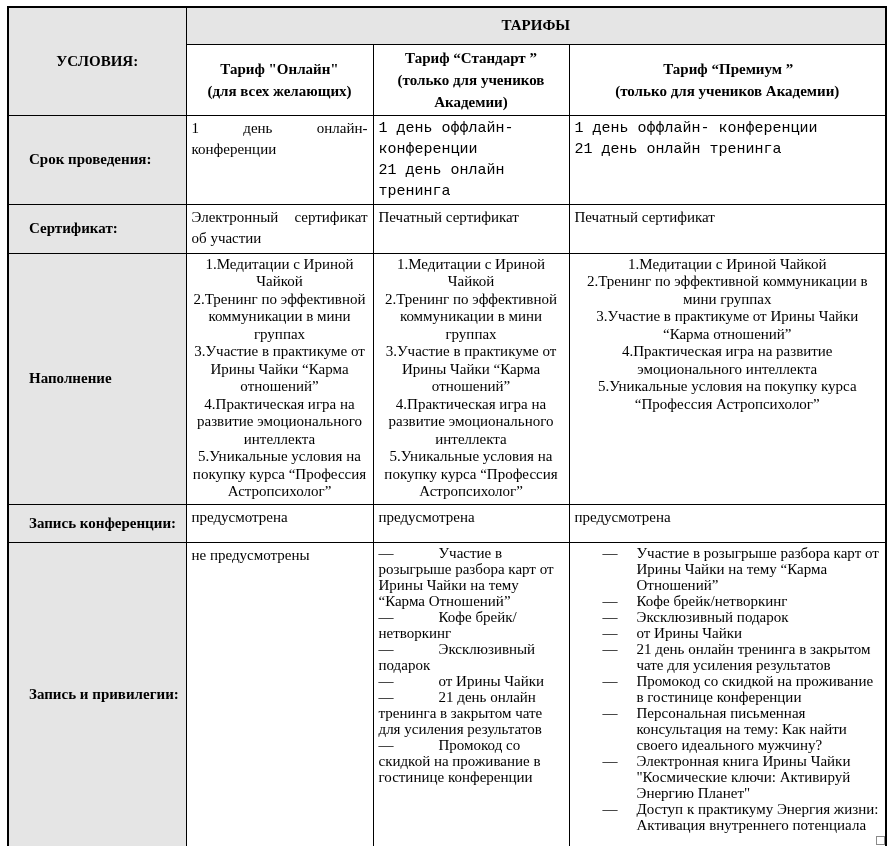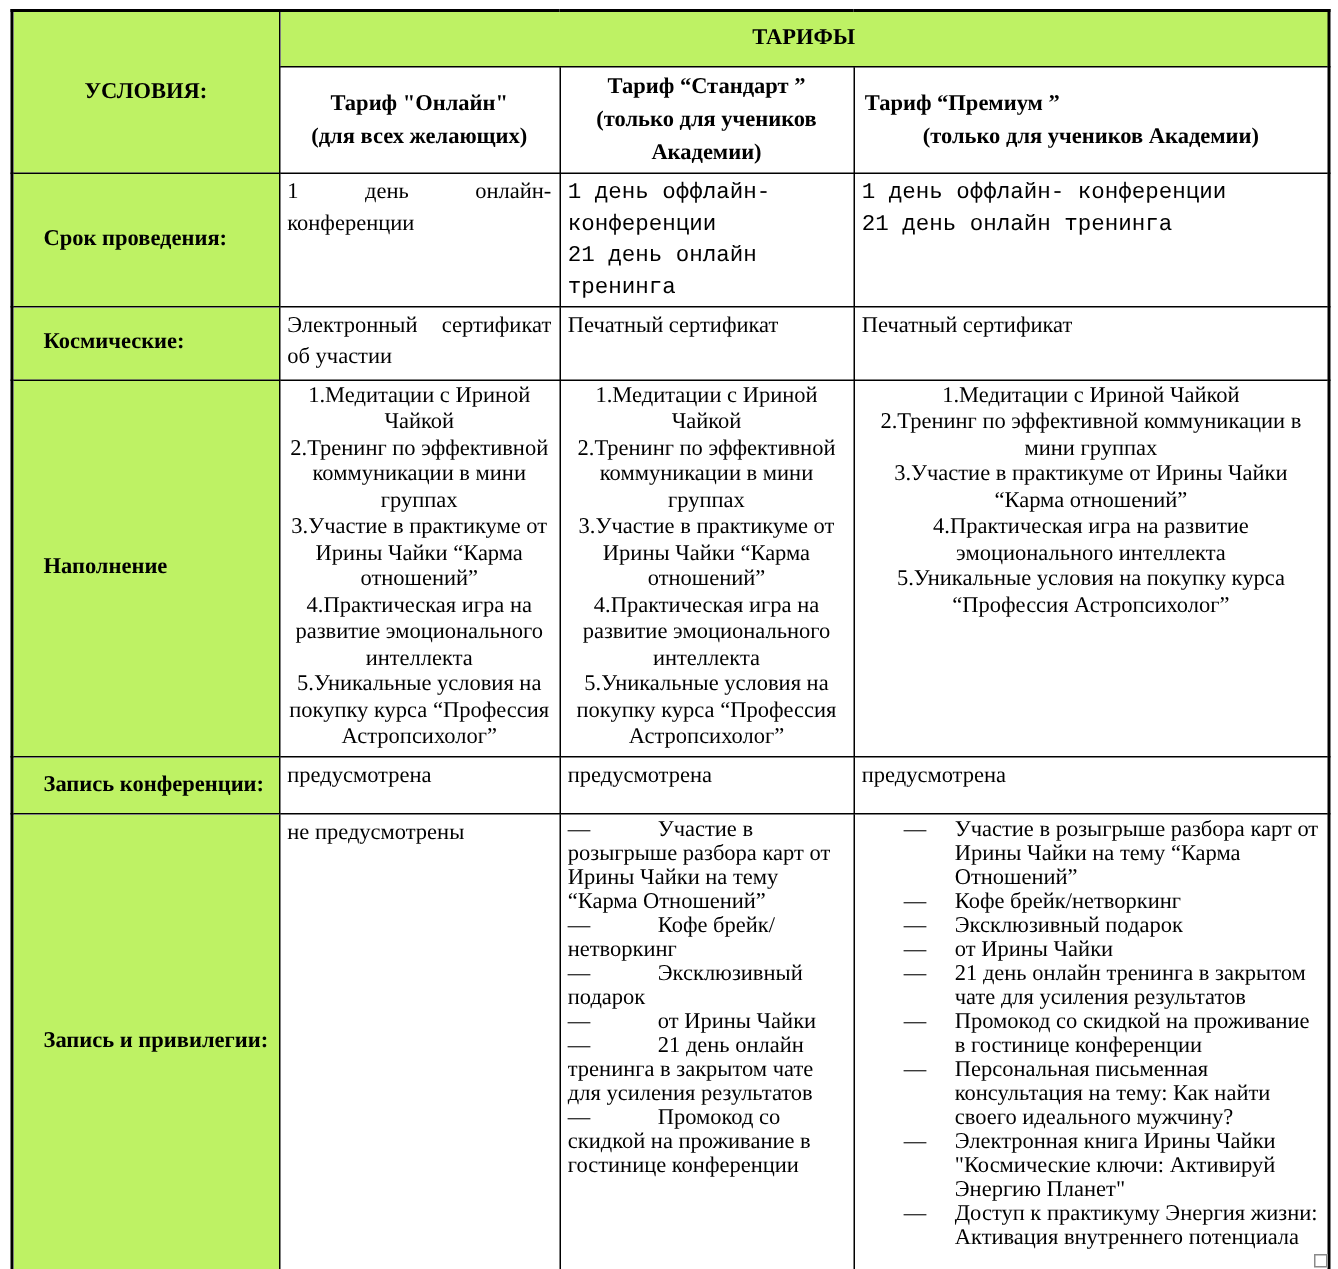"ТАРИФЫ" .shaded { background: #bef264 -> #e5e5e5 }
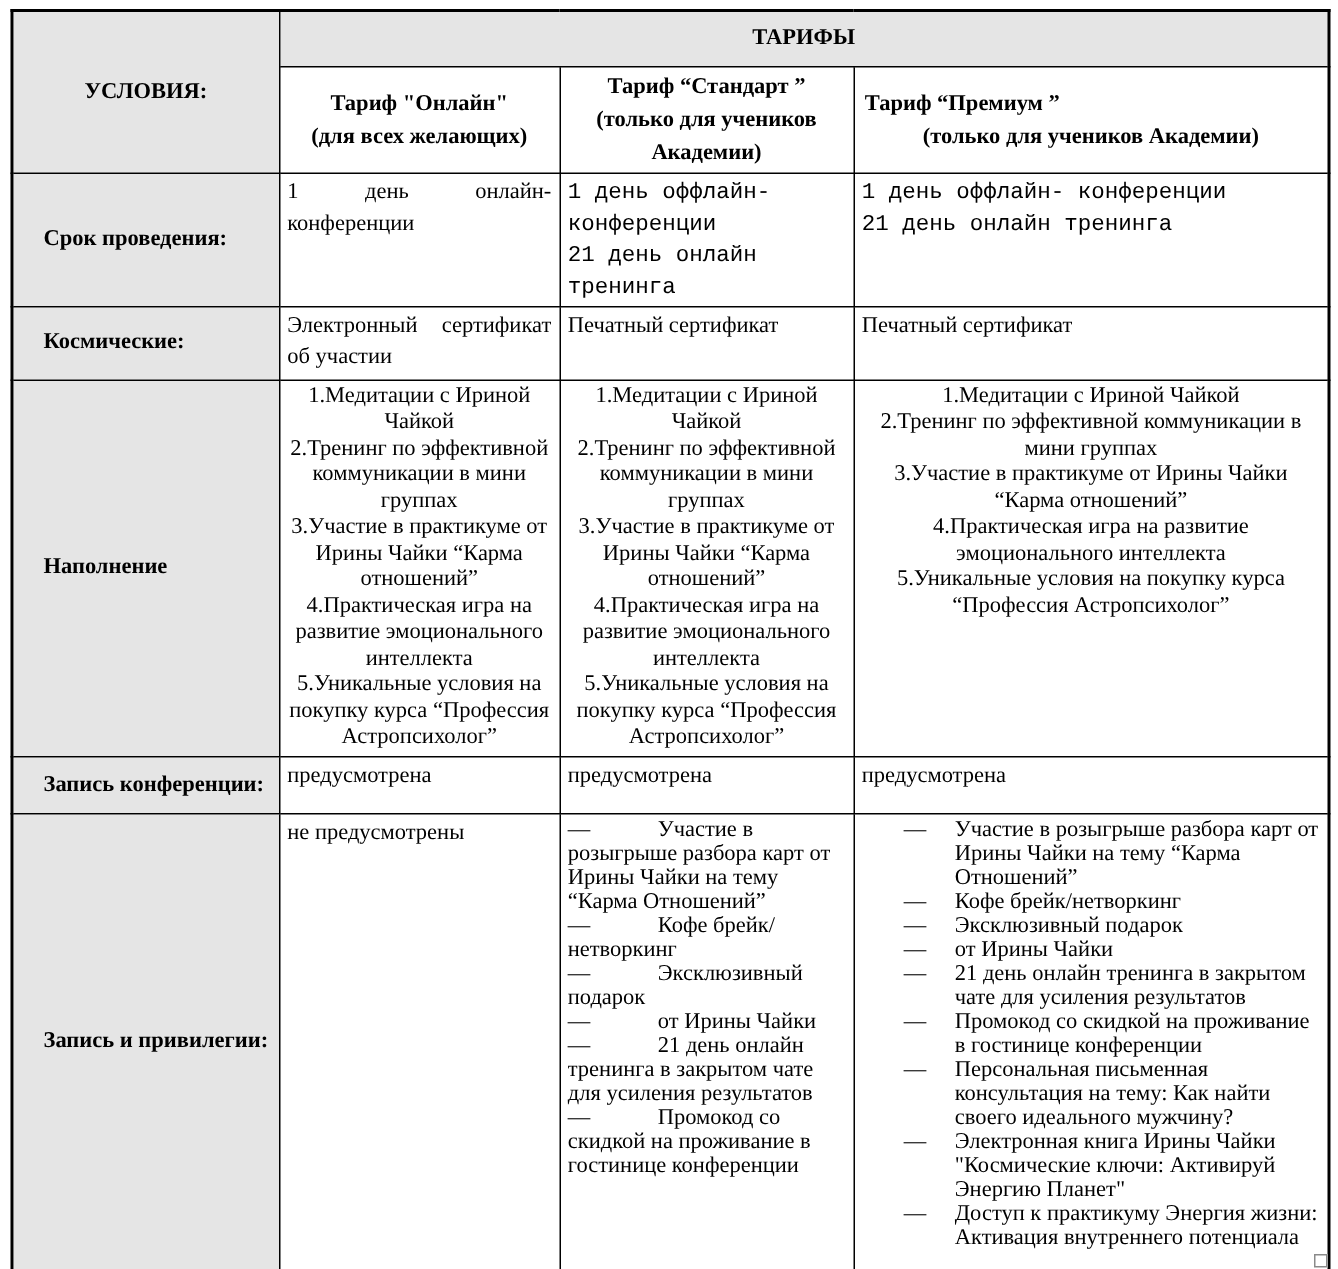"Тариф “Премиум ”" .c-premium .t { text-align: left -> center }
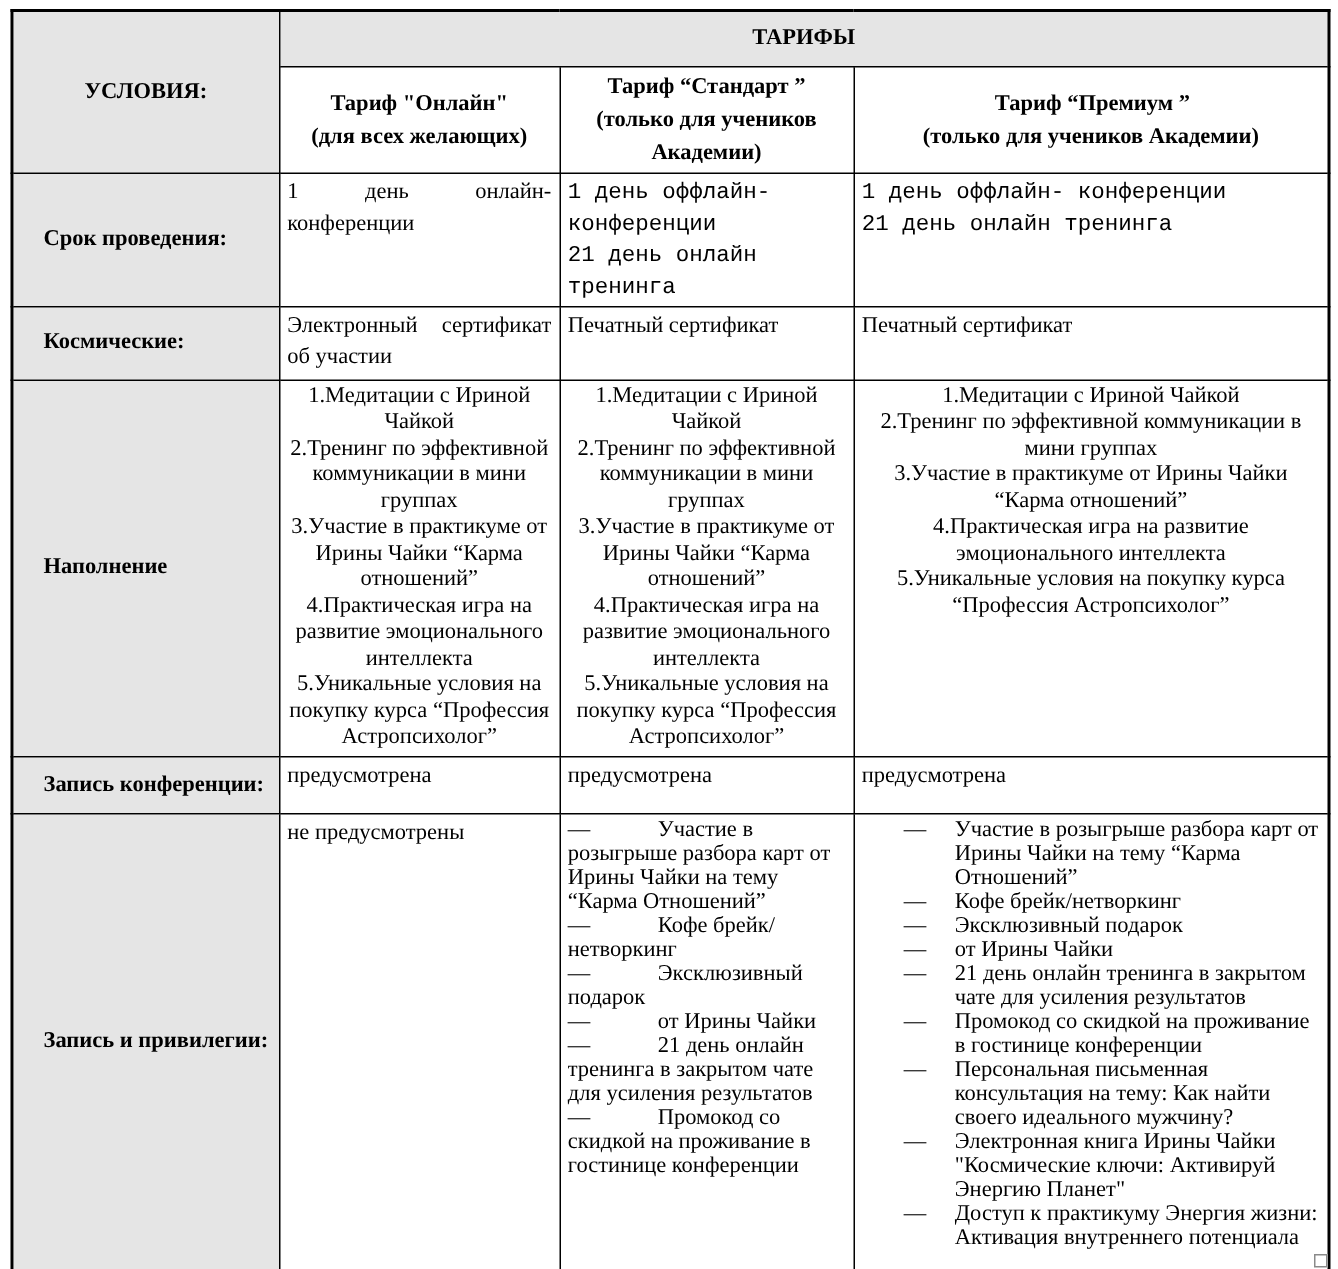"Космические:" td.label { text: Космические -> Сертификат }
